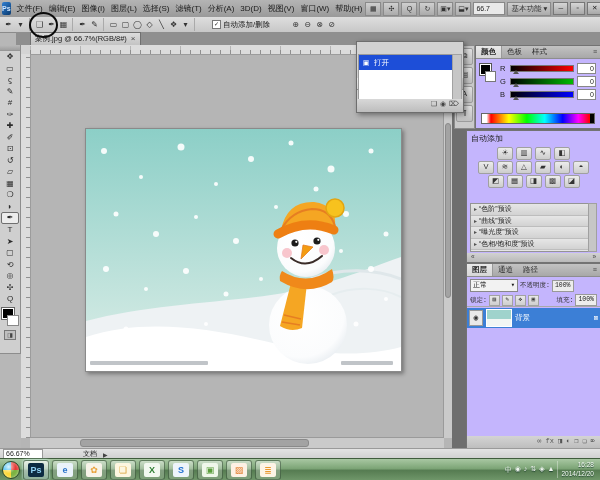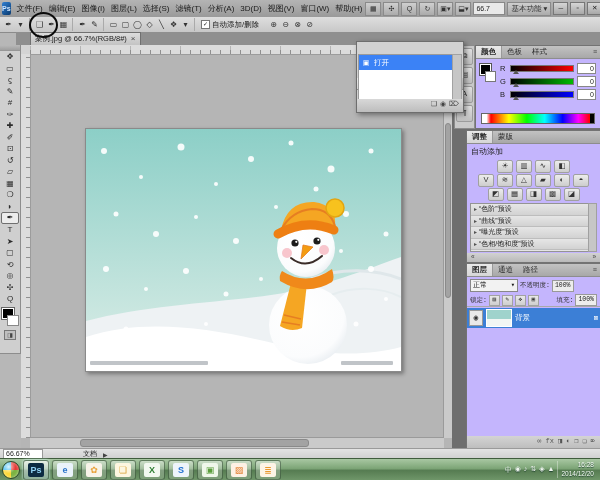"自动添加/删除" #ob-check { padding: 0 5px -> 0 16px }
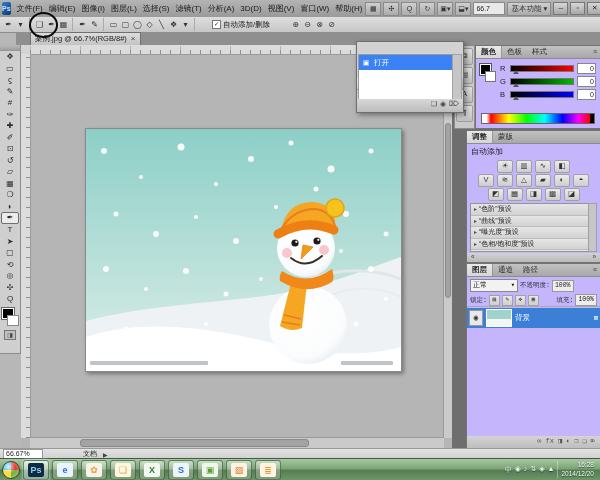"打开" .hist-row.selected { background: #3b82f6 -> #1d4ed8 }
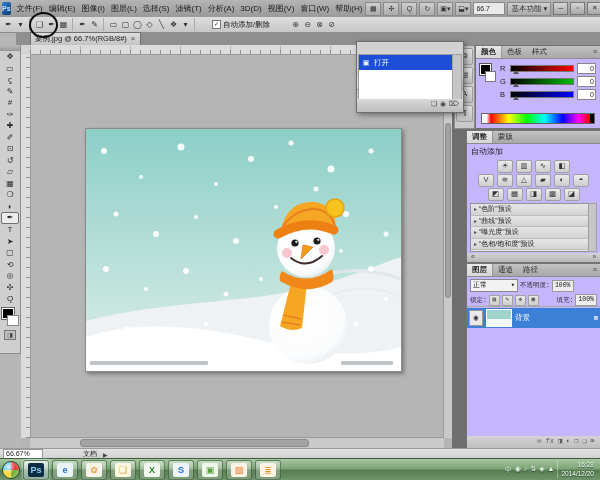"调整" div.ptabs { html: <div> <div>调整</div> <div>蒙版</div> </div> -> none }
